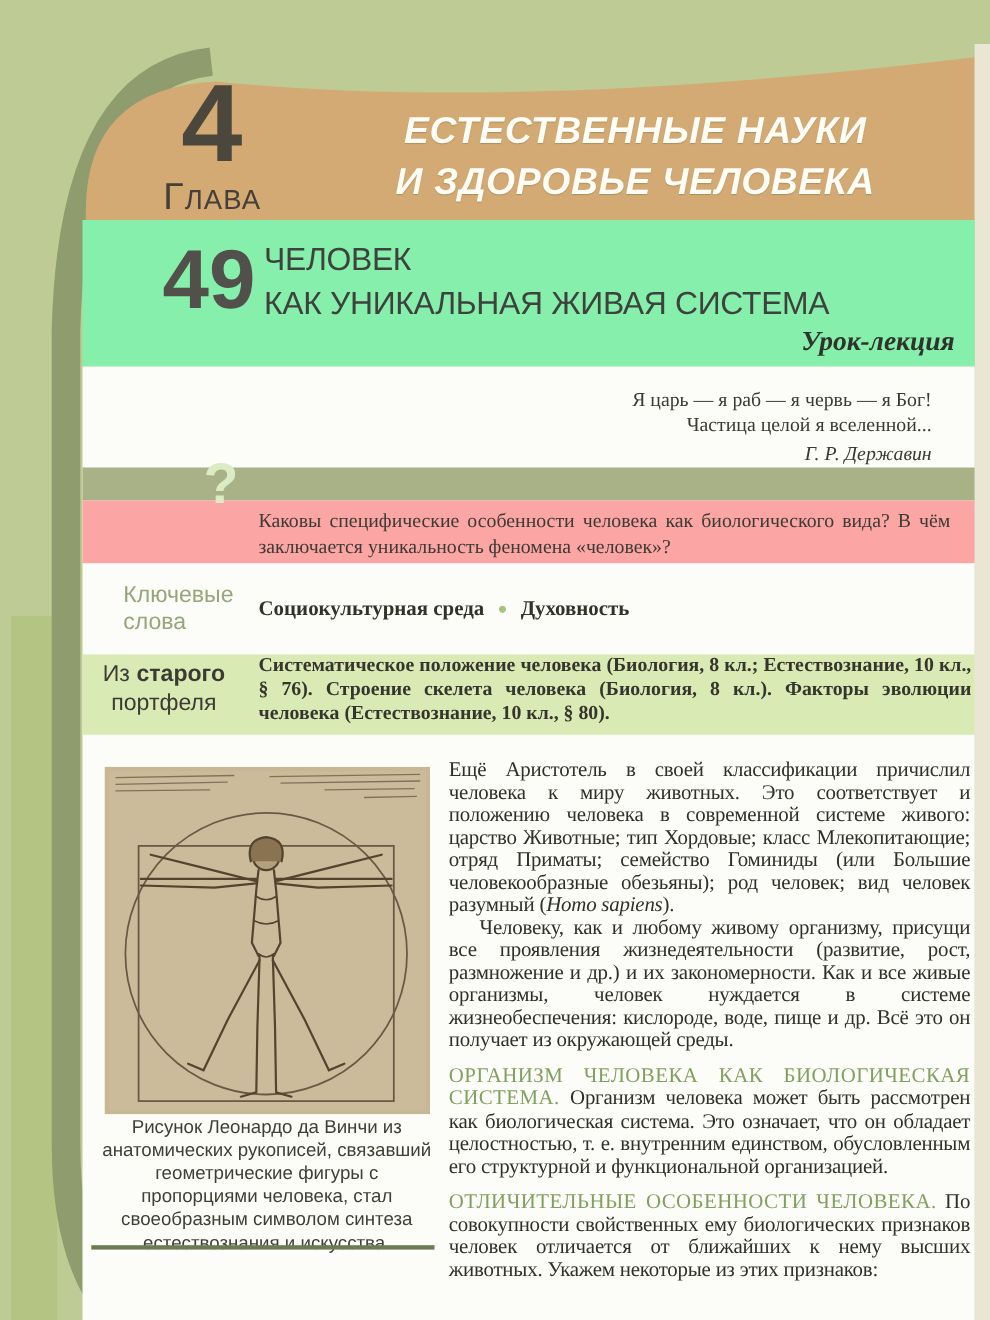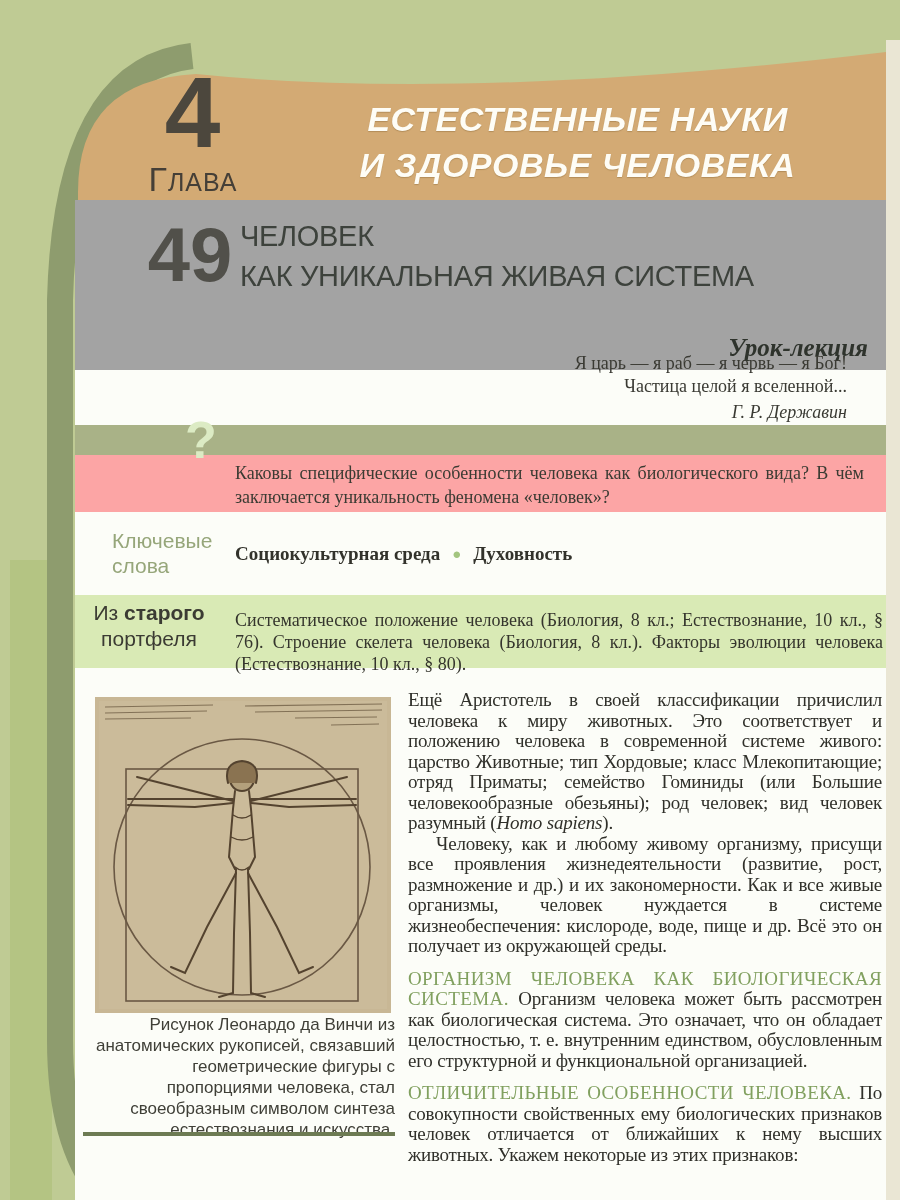"49" .section-banner { background: #a3a3a3 -> #86efac; height: 170px -> 133px }
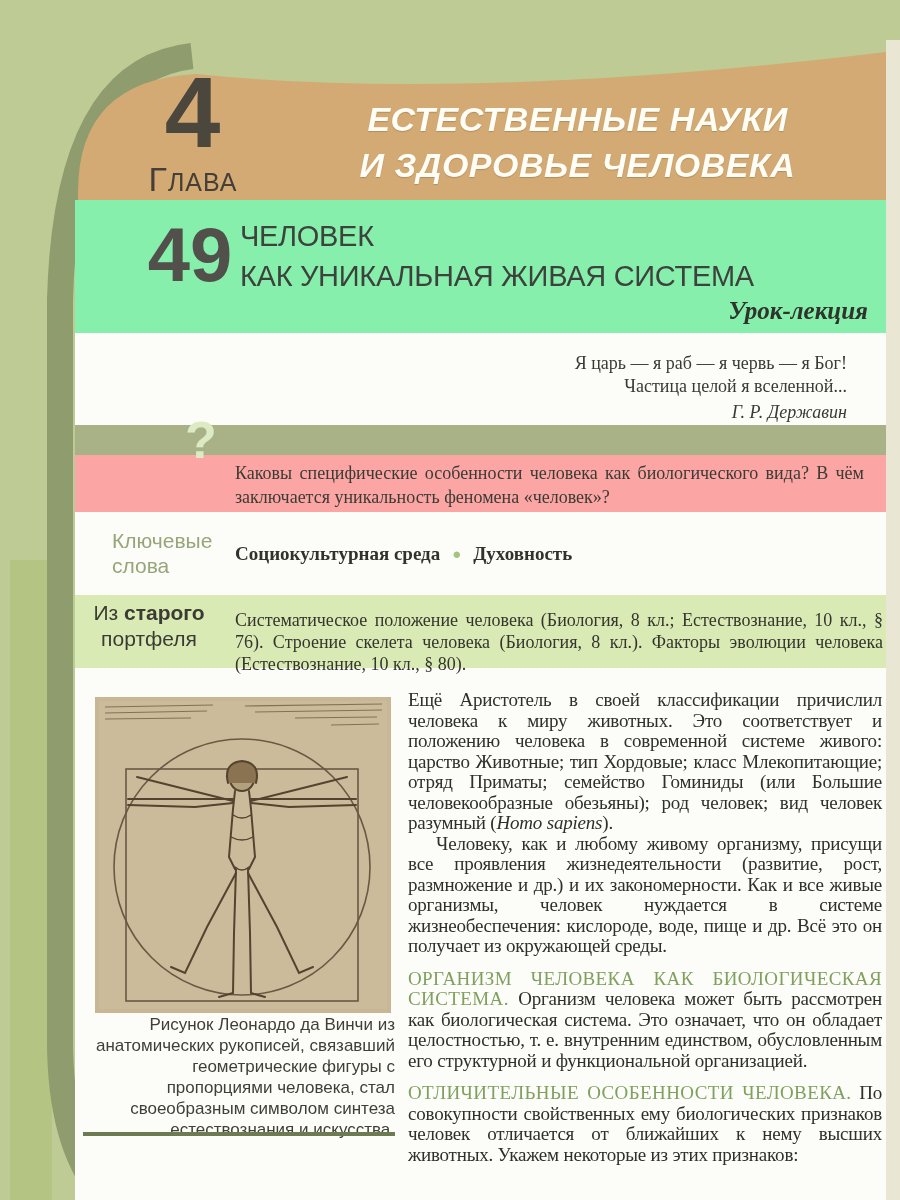"Систематическое положение человека" .op-text { font-weight: none -> bold; top: 609px -> 593px }
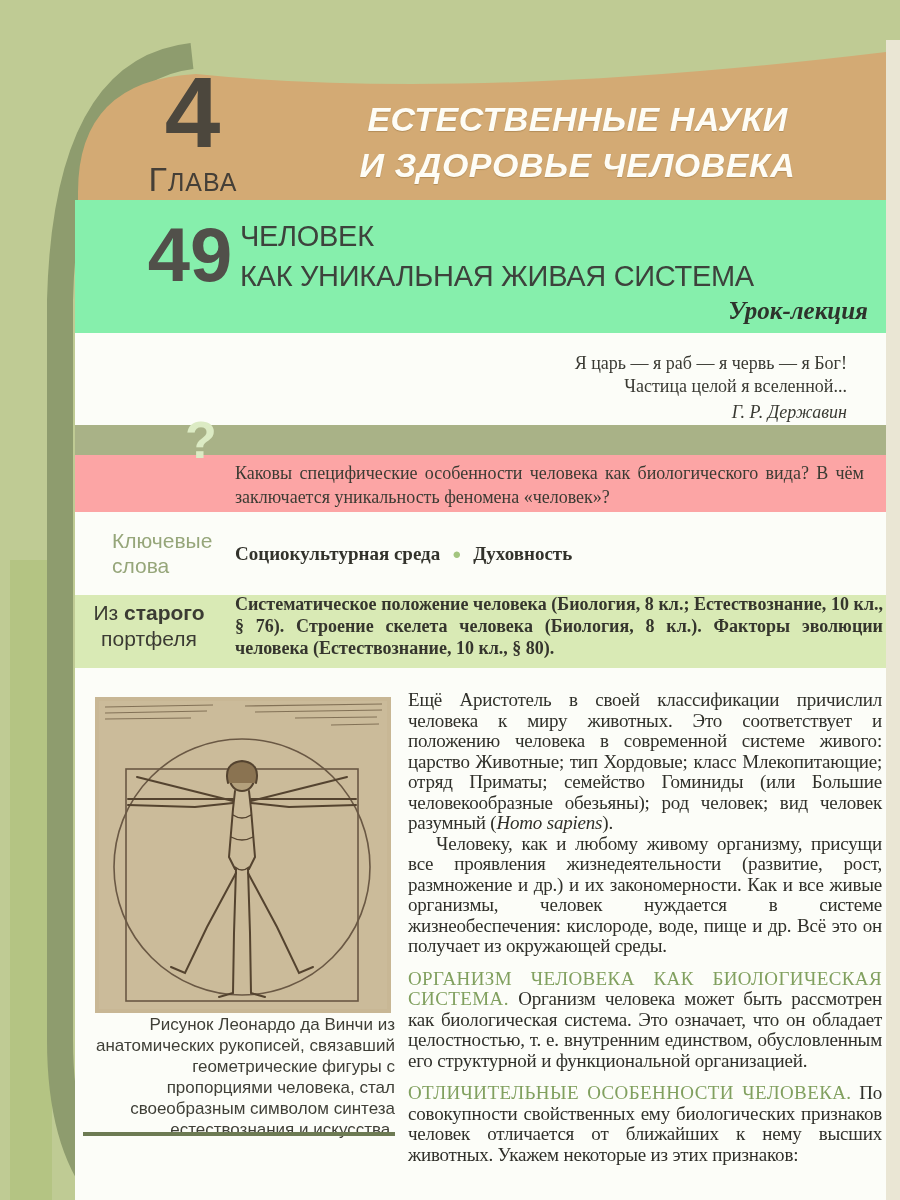"Рисунок Леонардо да Винчи из" .caption { text-align: right -> center }
